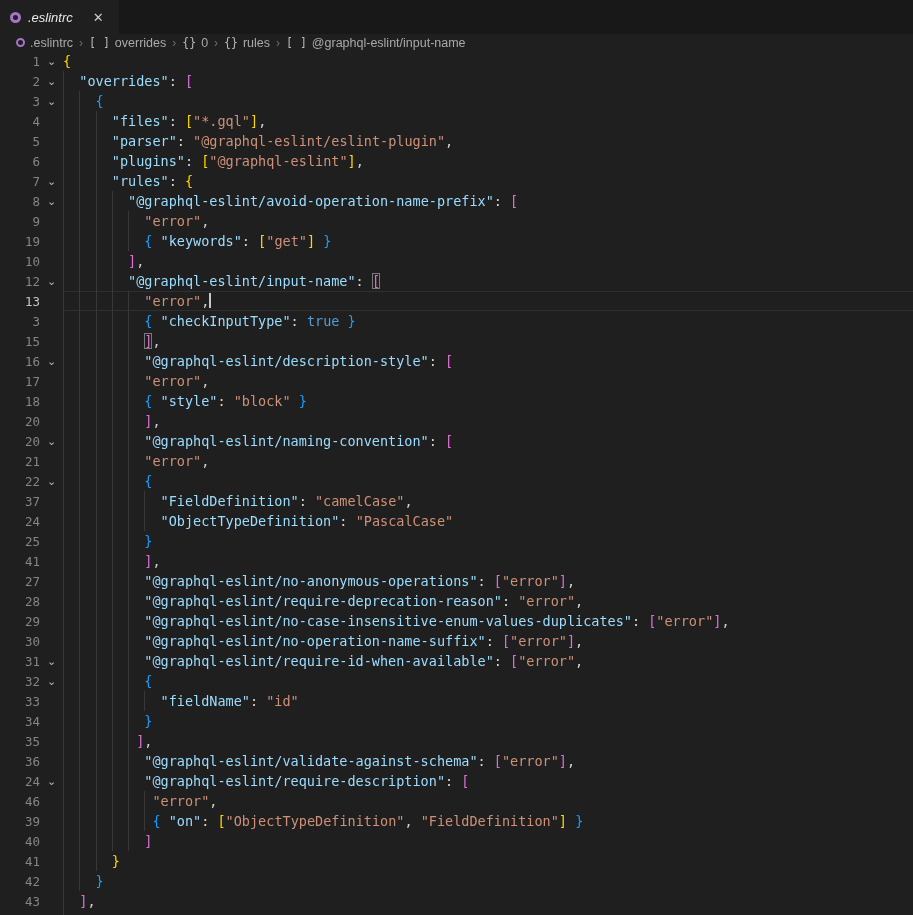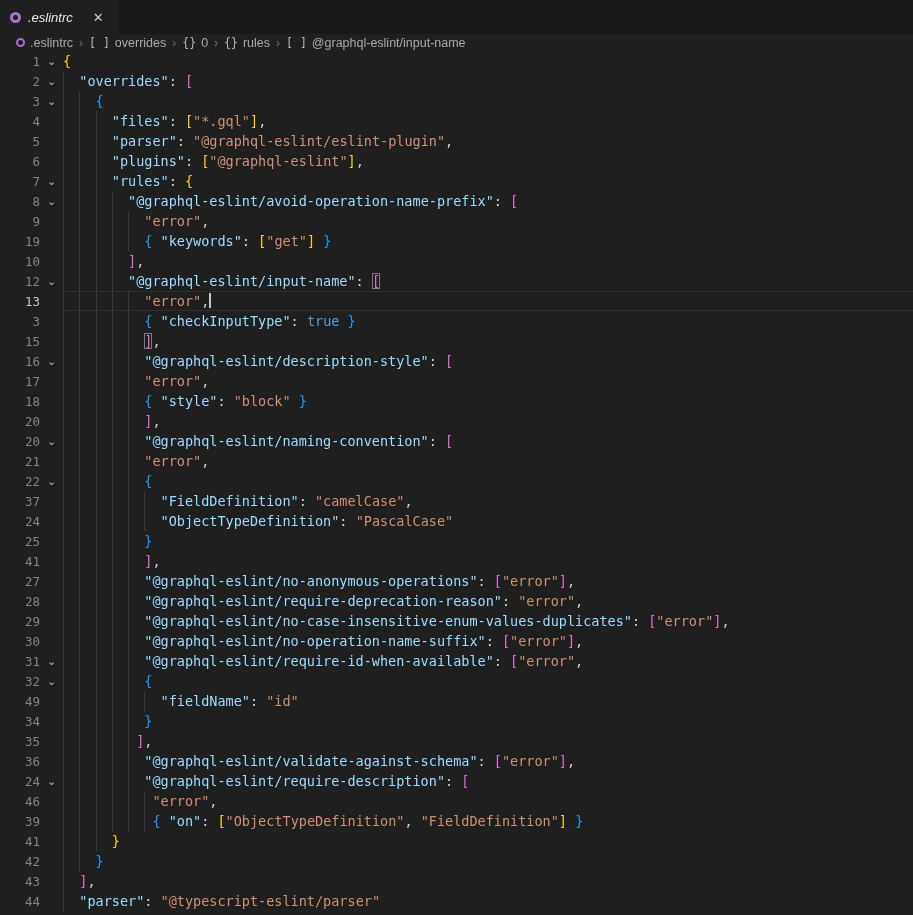"49" span.num { text: 49 -> 33 }
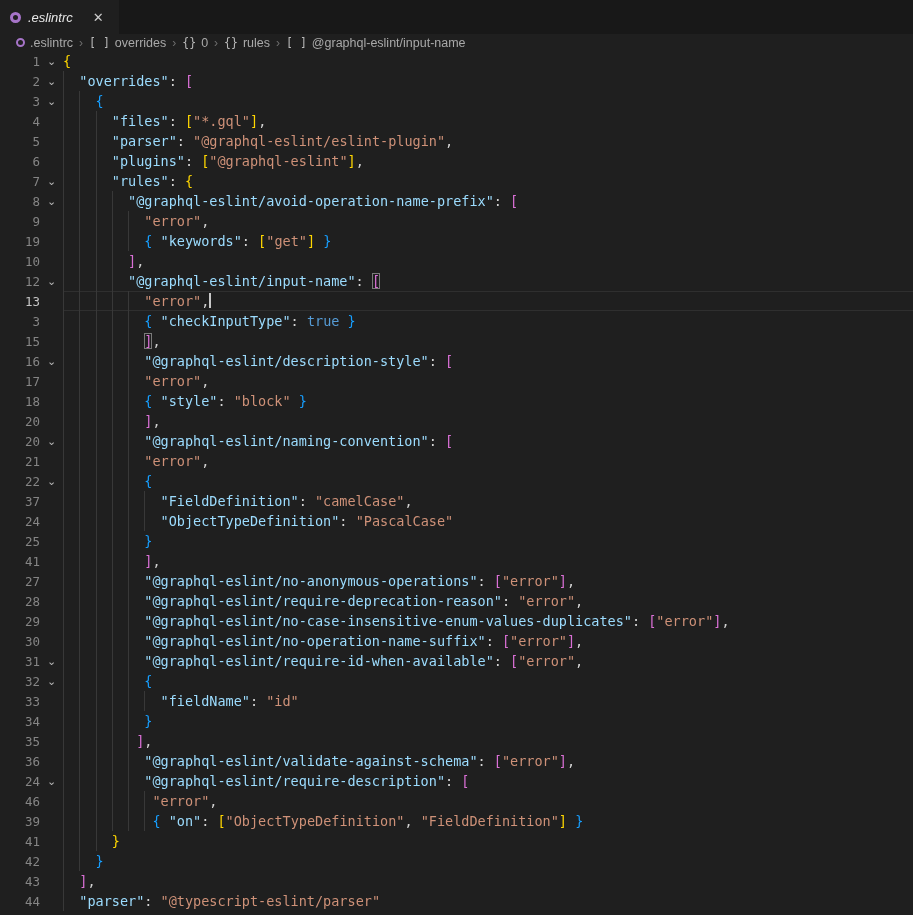"40" div.line { html: none -> <div> <div> <span>40</span> <span>⌄</span> </div> <div><span></span><span></span><span></span><span></span><span></span><span> <span>]</span></span></div> </div> }
